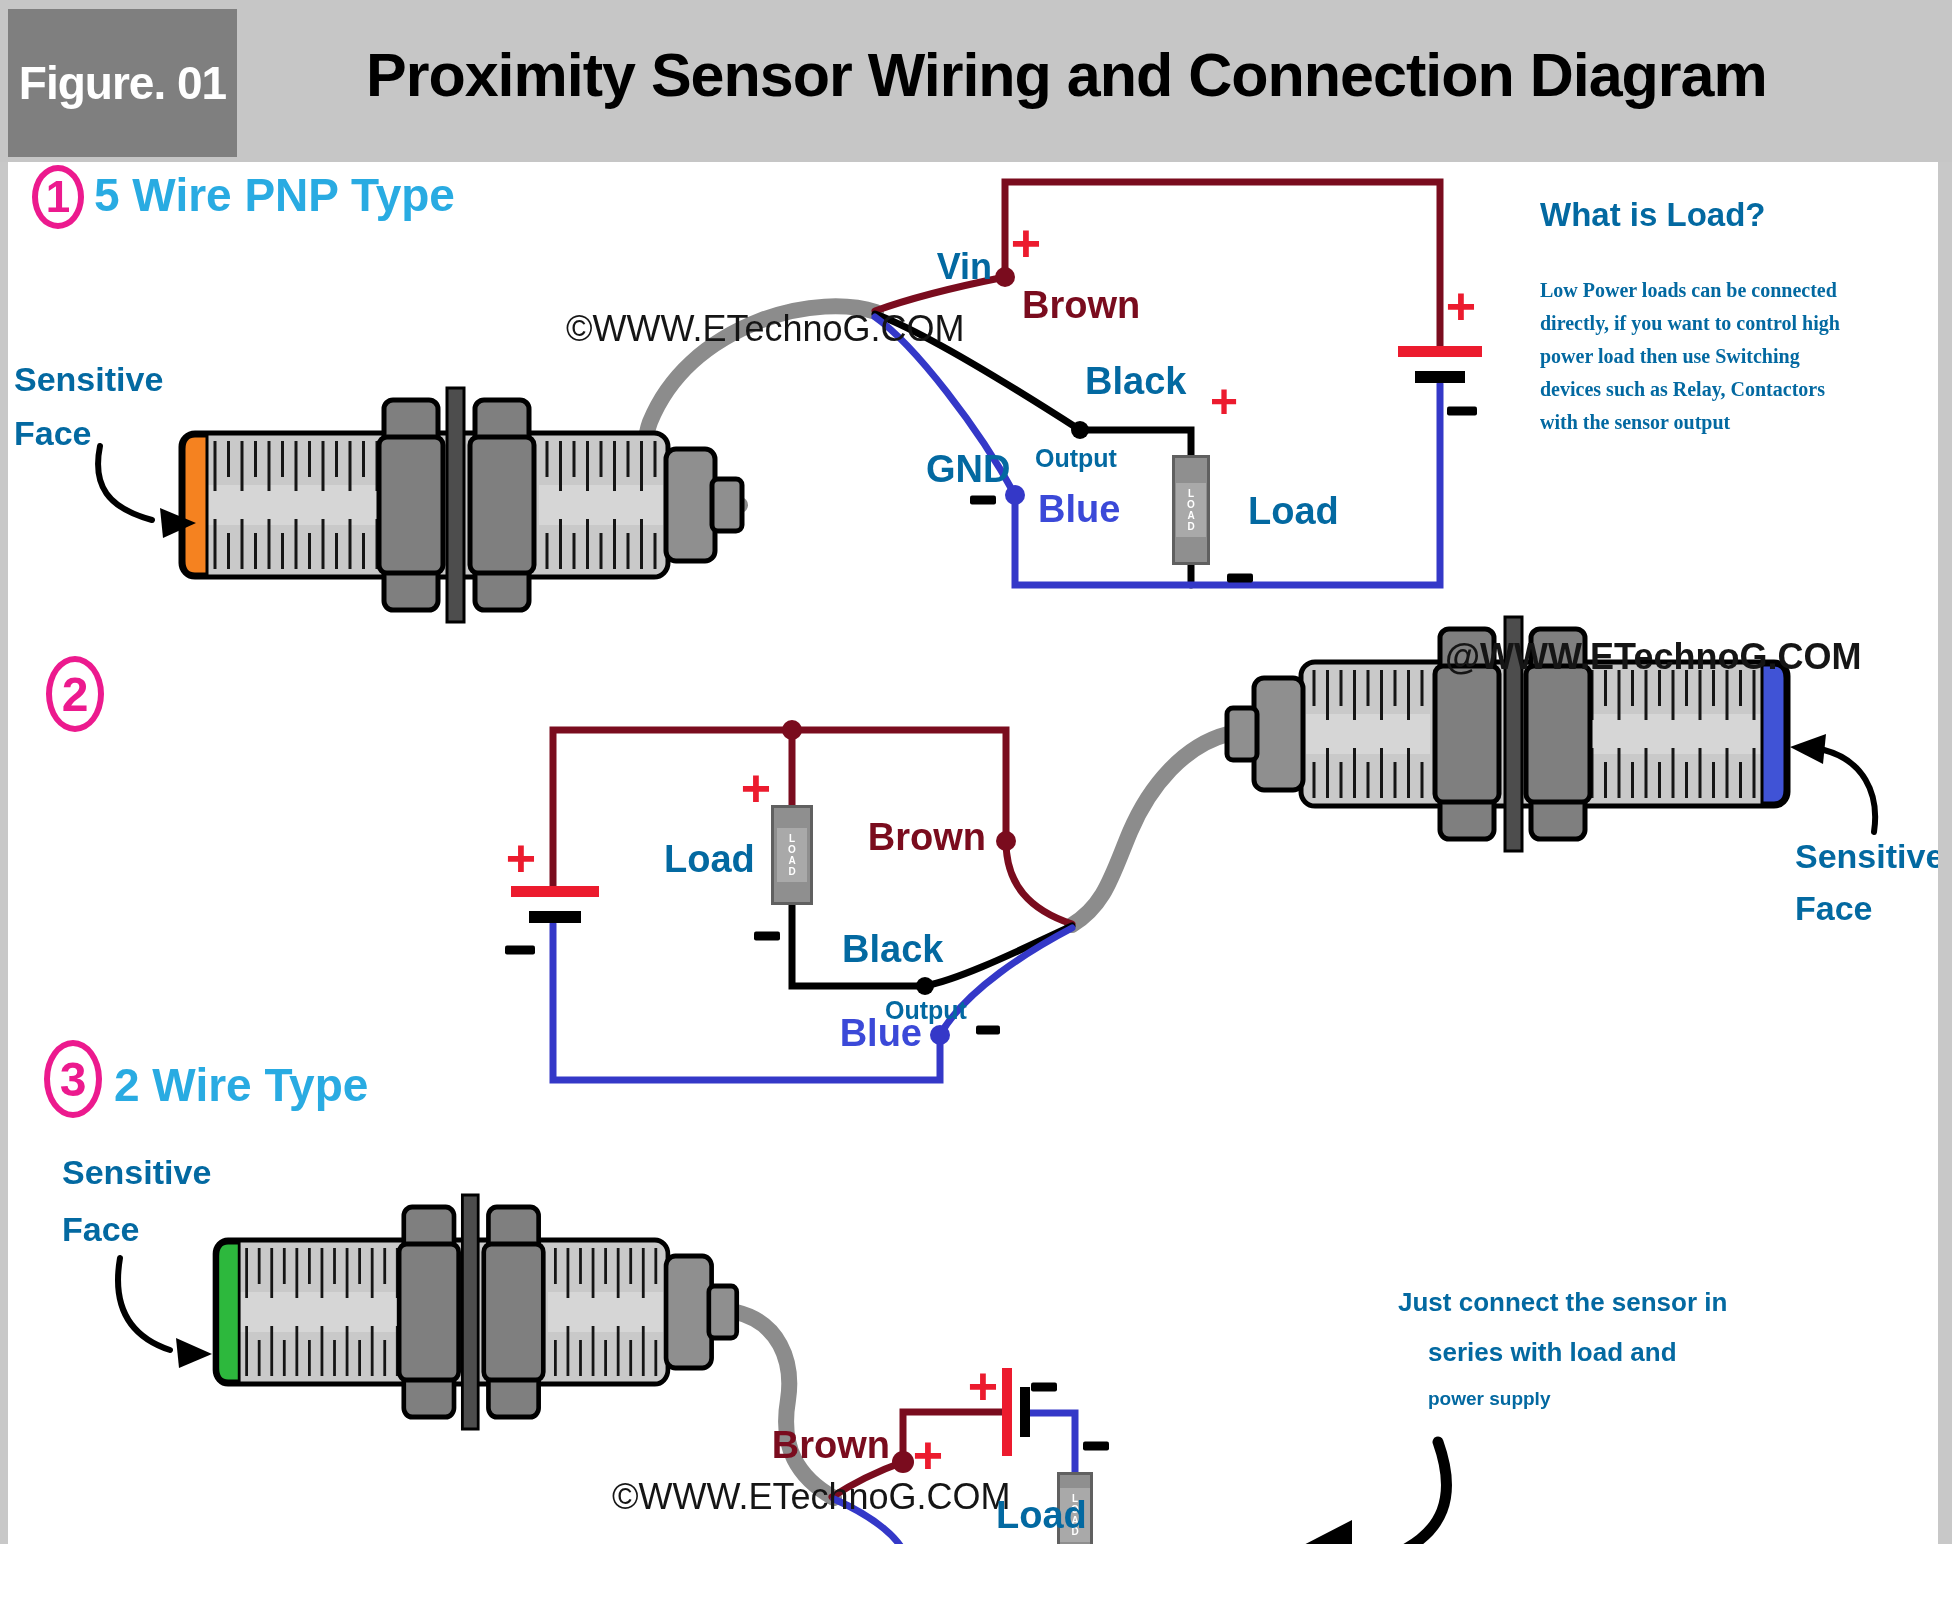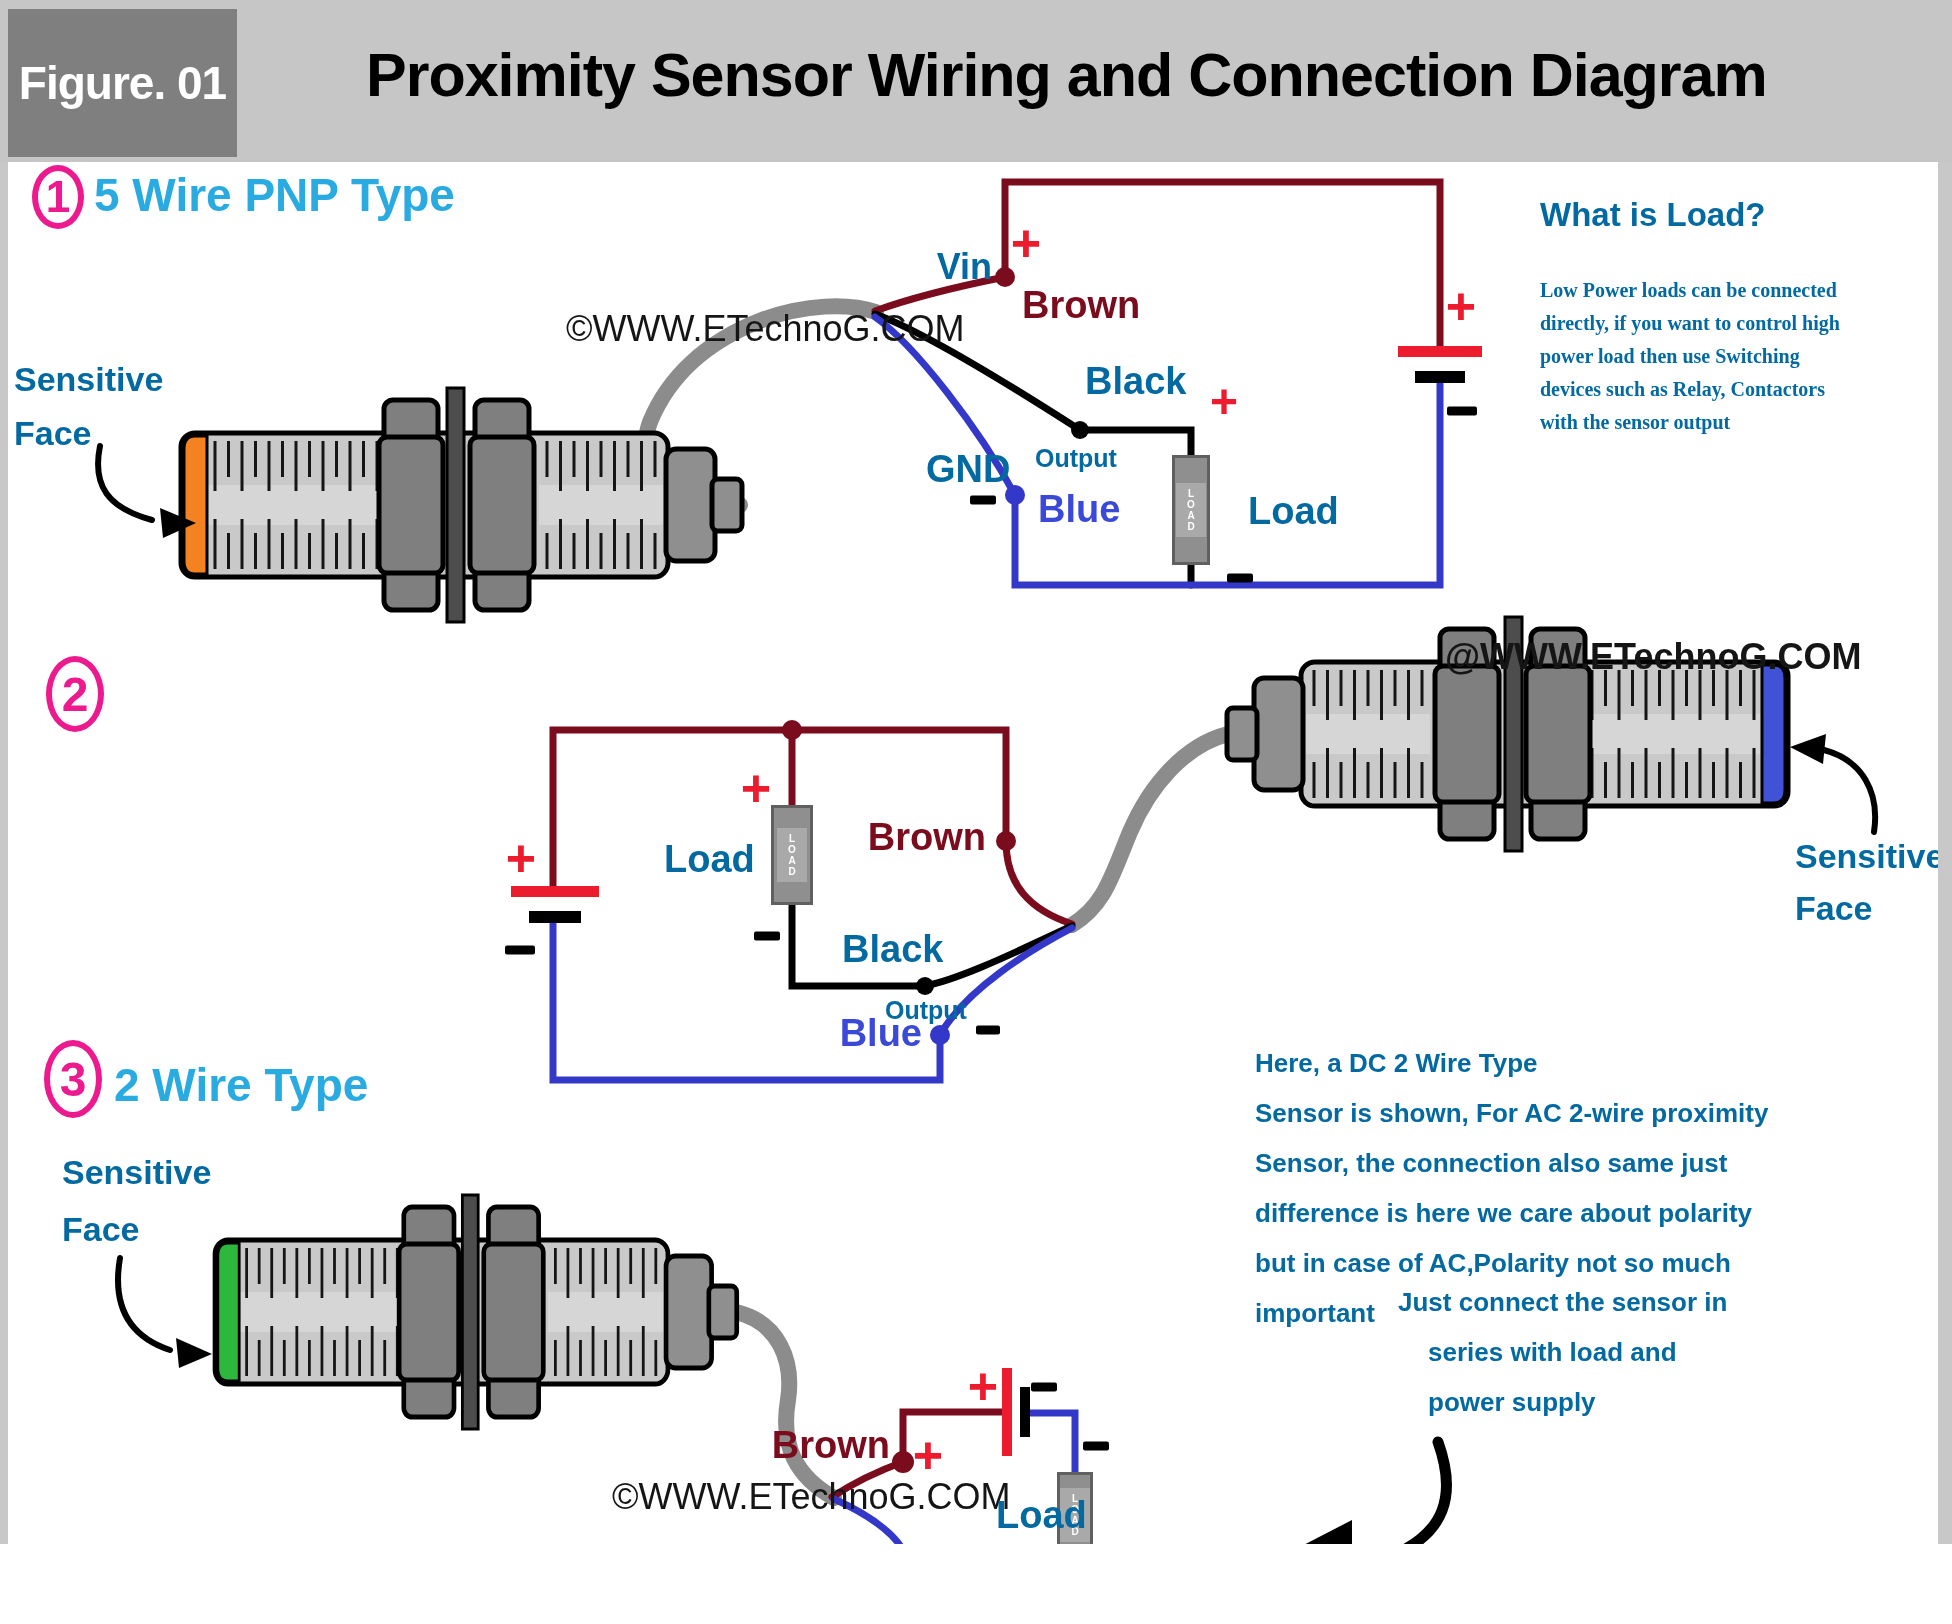"Here, a DC 2 Wire" div.lbl { html: <div>Here, a DC 2 Wire Type Sensor is shown, For AC 2-wire proximity Sensor, the connection also same just difference is here we care about polarity but in case of AC,Polarity not so much important</div> -> none }
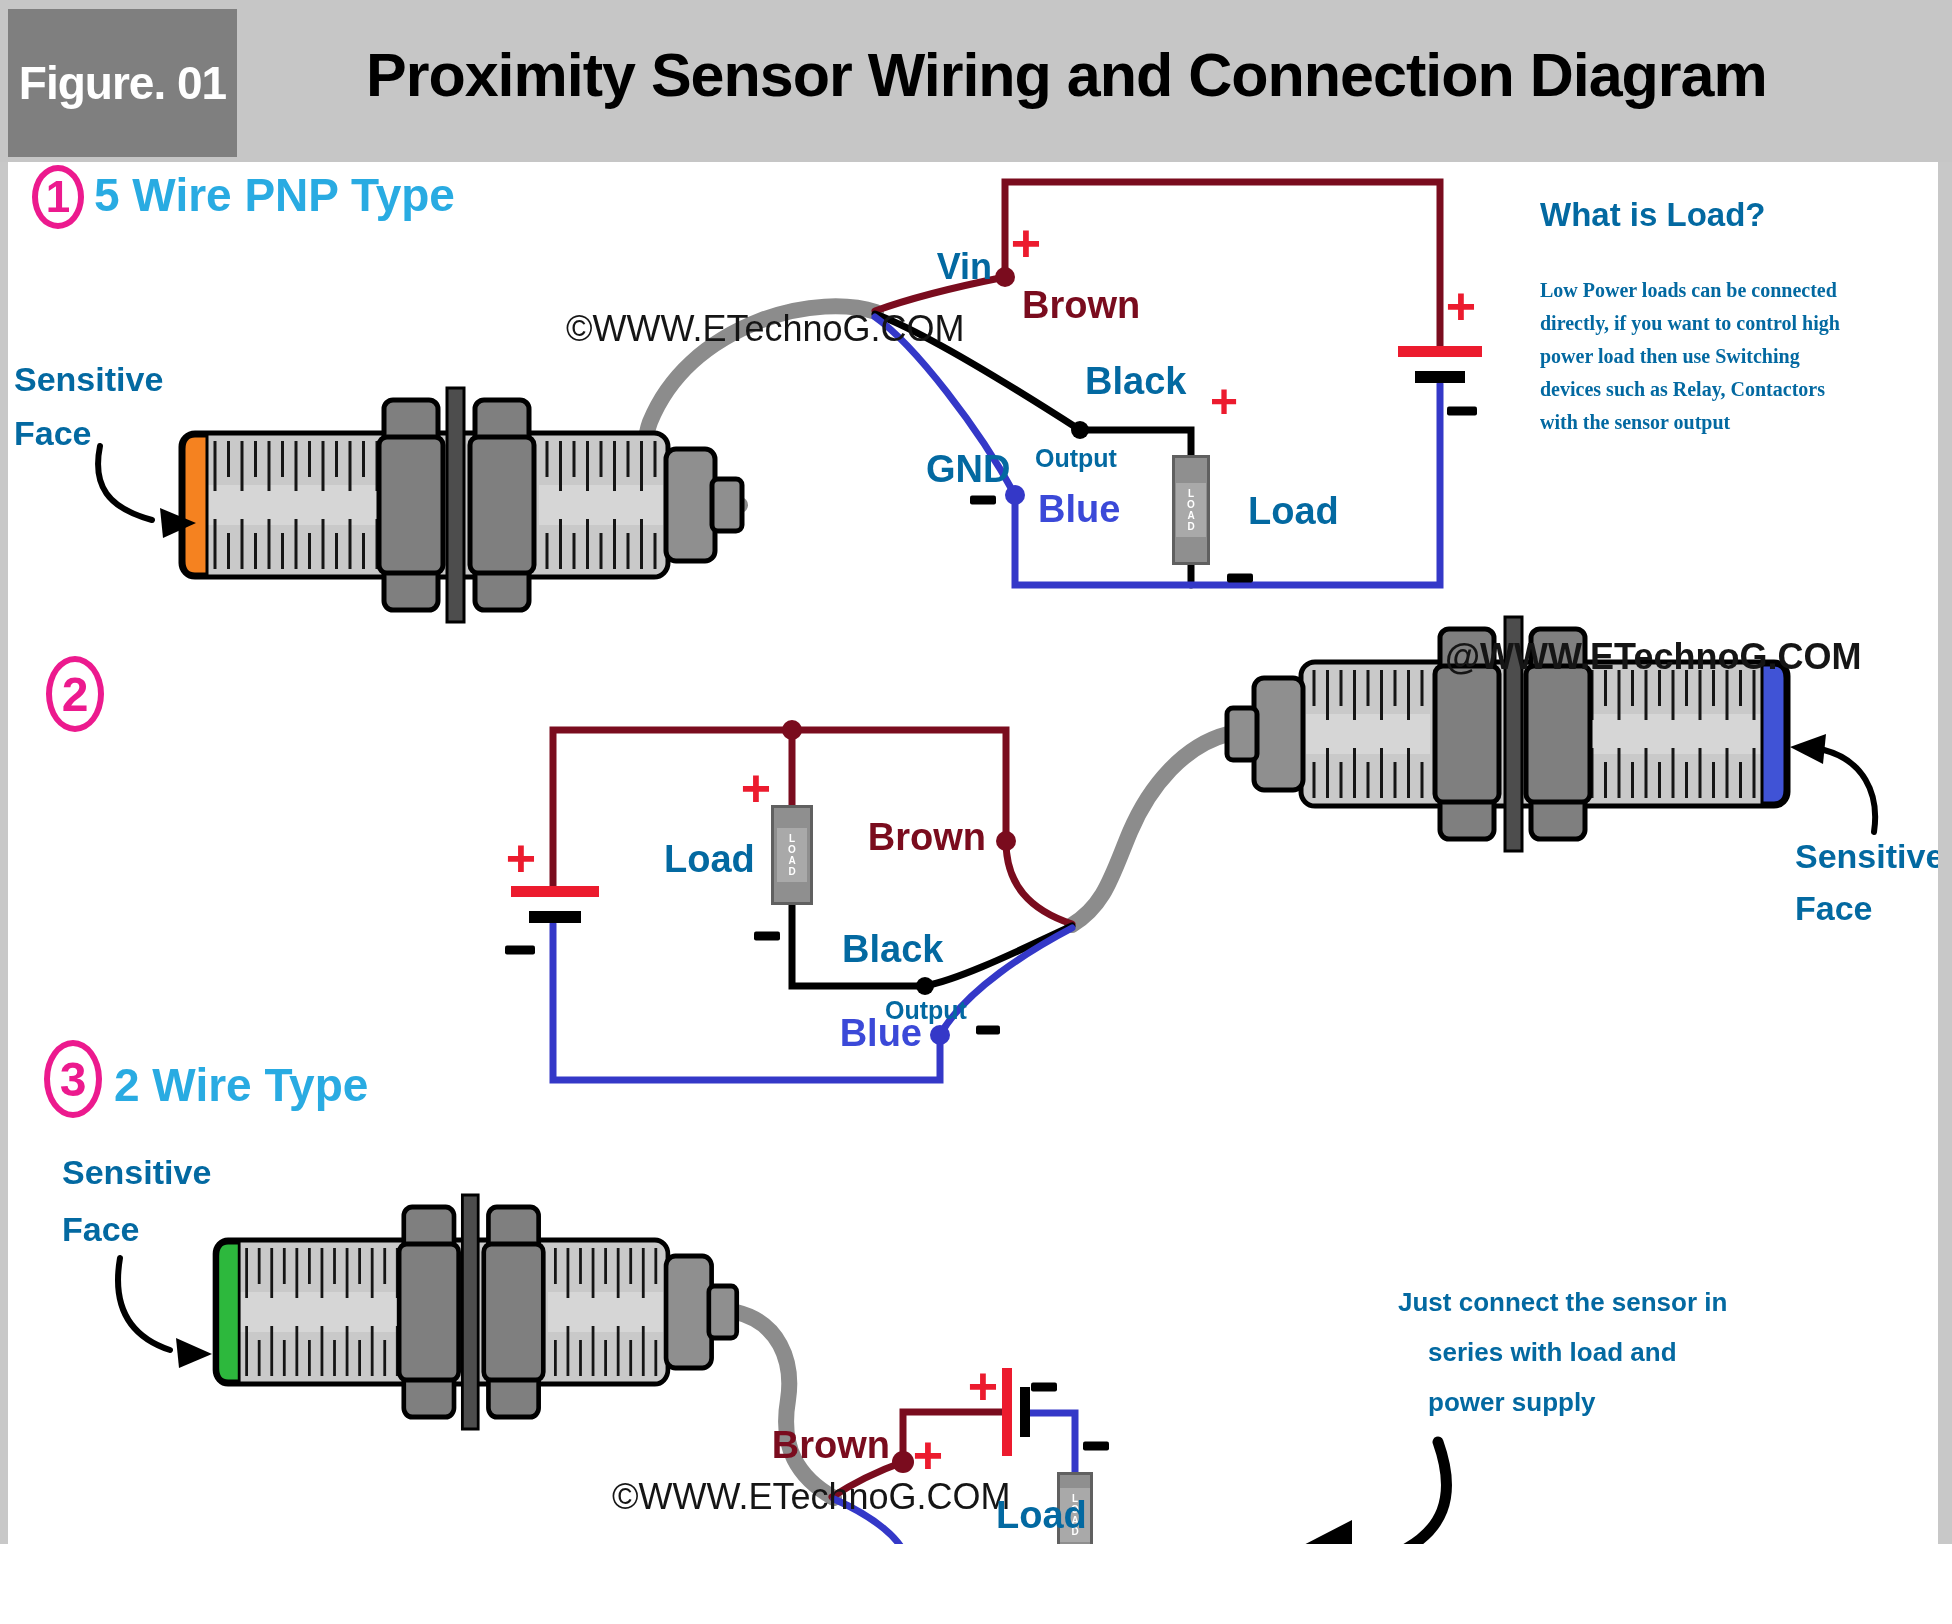"power supply" div.lbl { font-size: 26px -> 19px }
